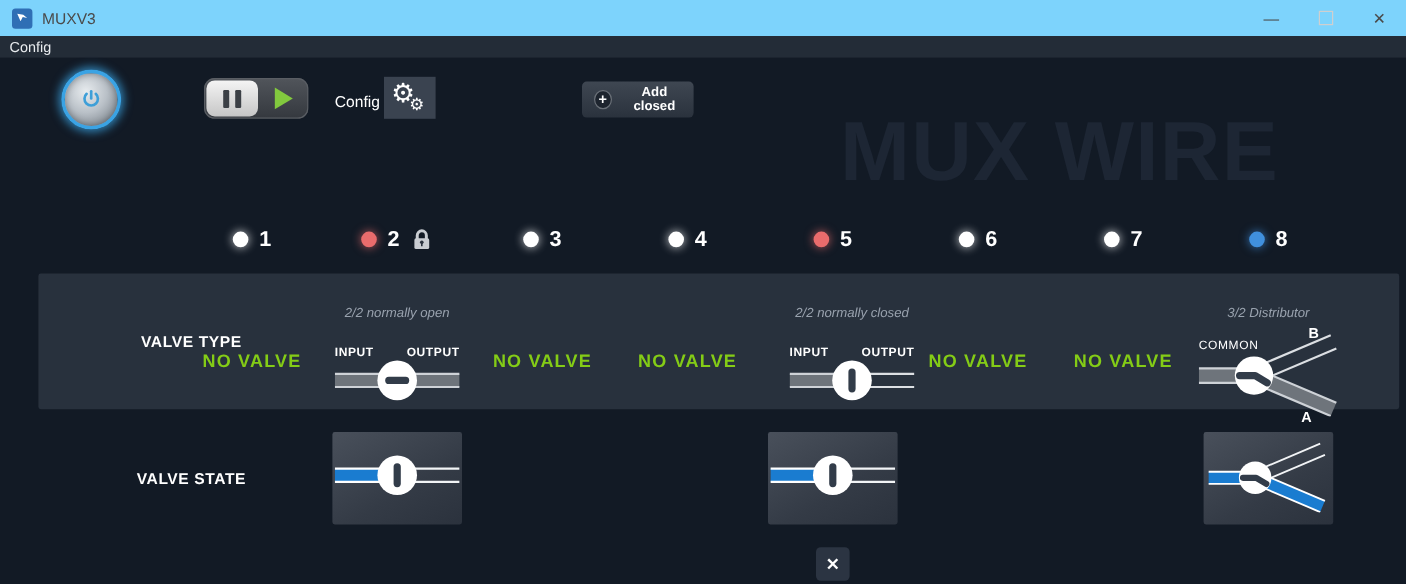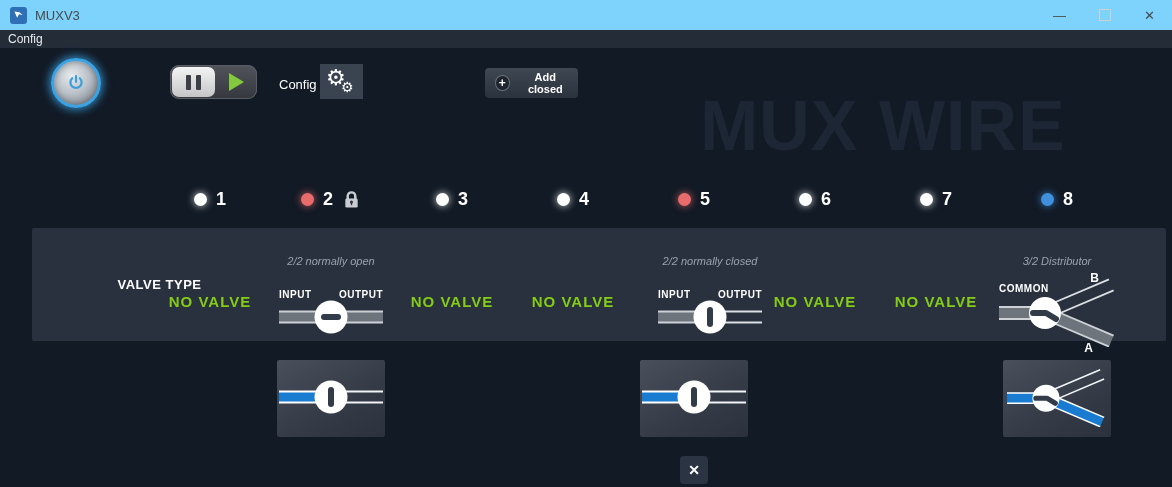"COMMON" .p-common { font-weight: bold -> normal }
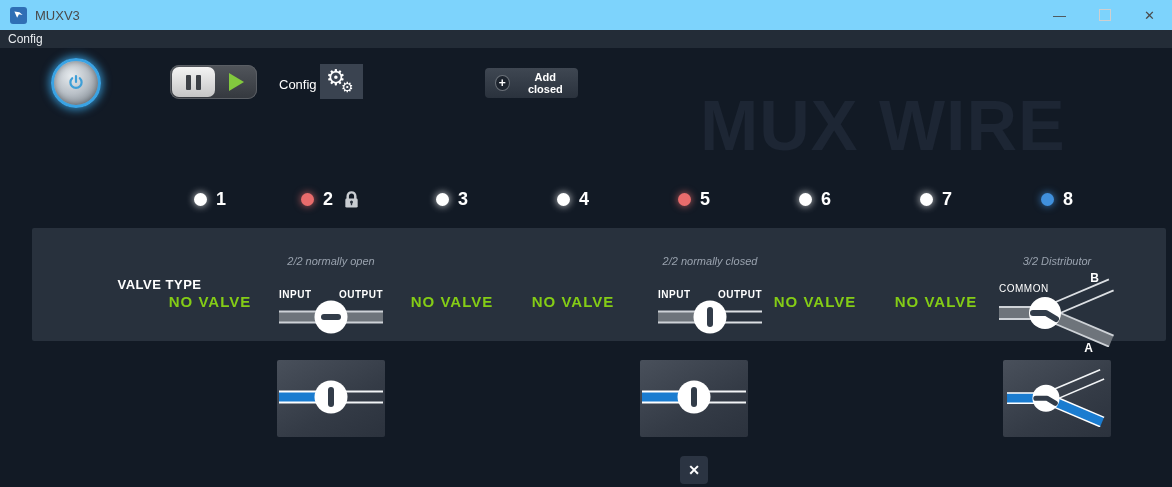"VALVE STATE" div.state-label { html: none -> <div>VALVE STATE</div> }
